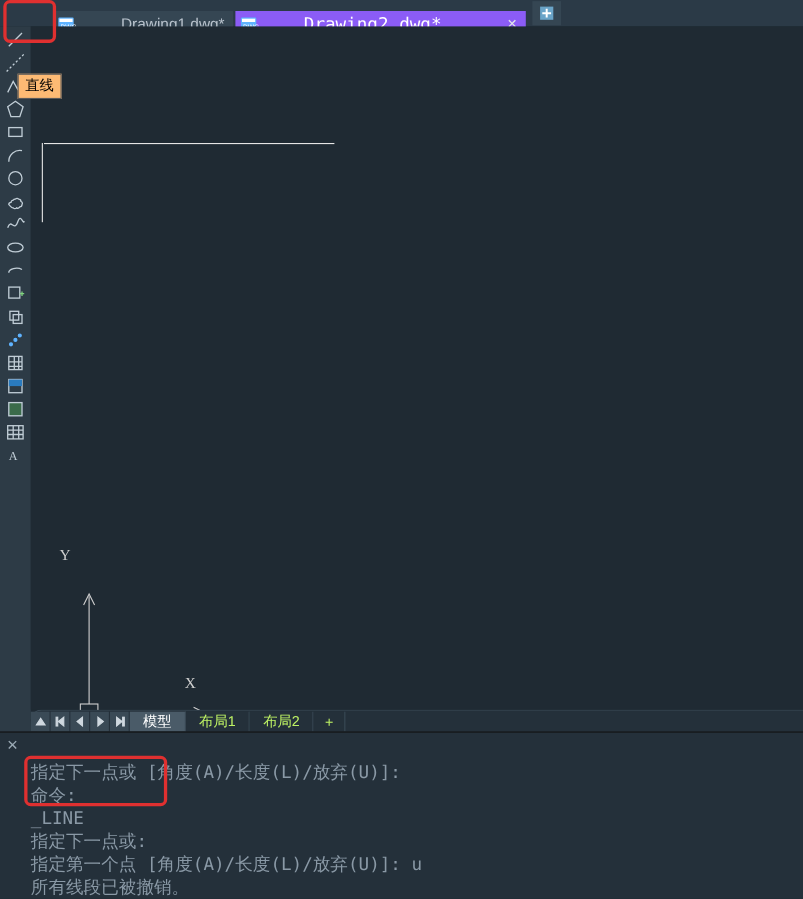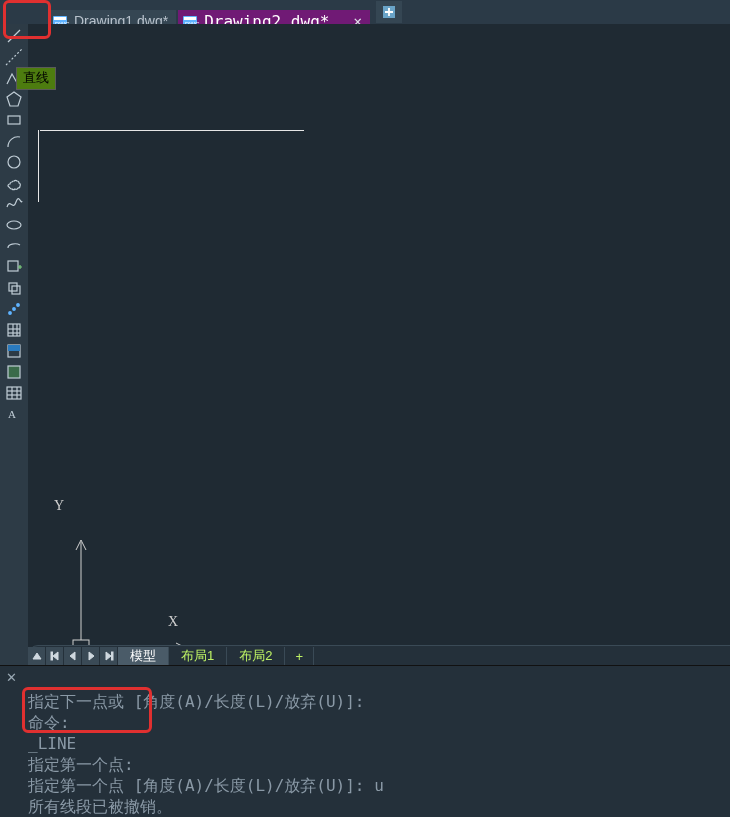"Drawing1.dwg*" .tab { gap: none -> 36px }
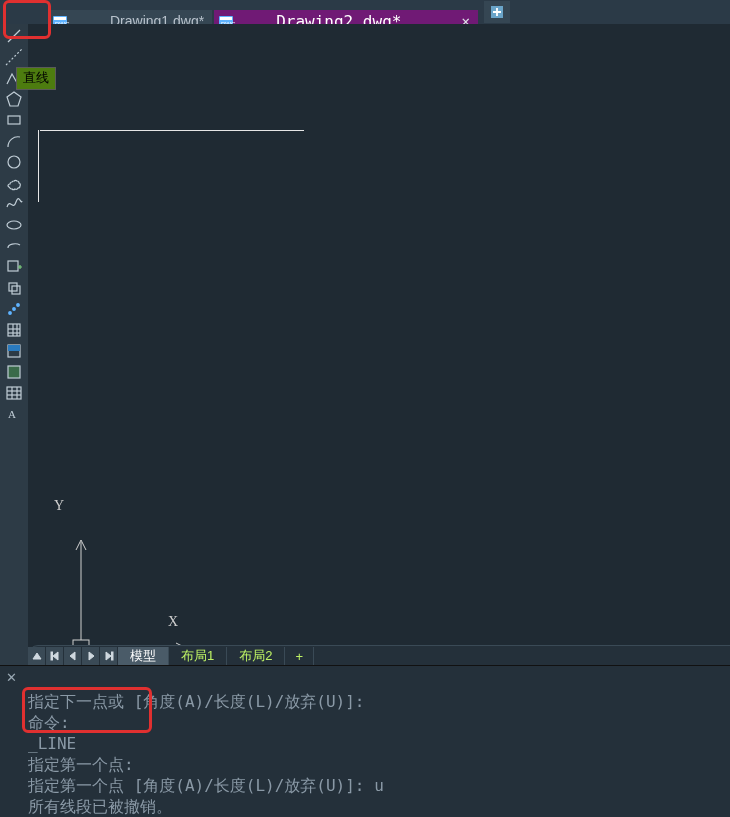"Drawing2.dwg*" .tab.active { background: #701a75 -> #8b5cf6 }
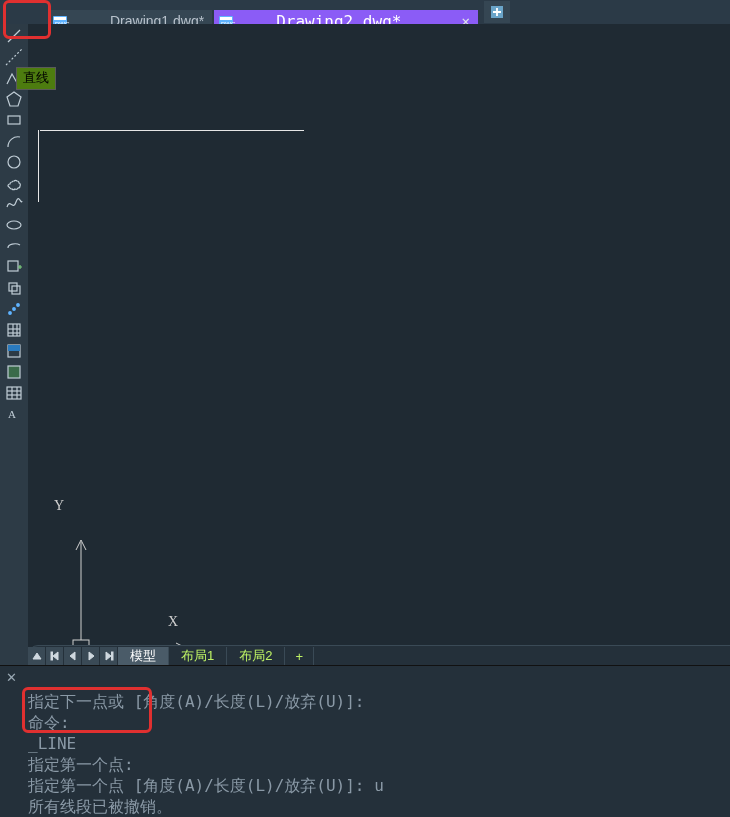"直线" .tooltip { background: #4d7c0f -> #fdba74 }
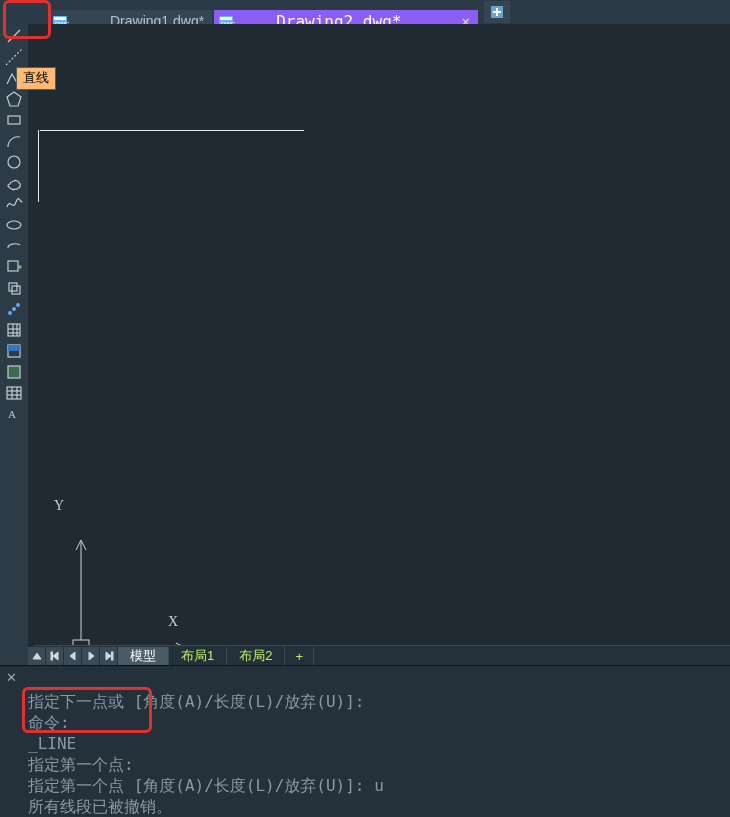"指定第一个点:" span { text: 第一个点 -> 下一点或 }
